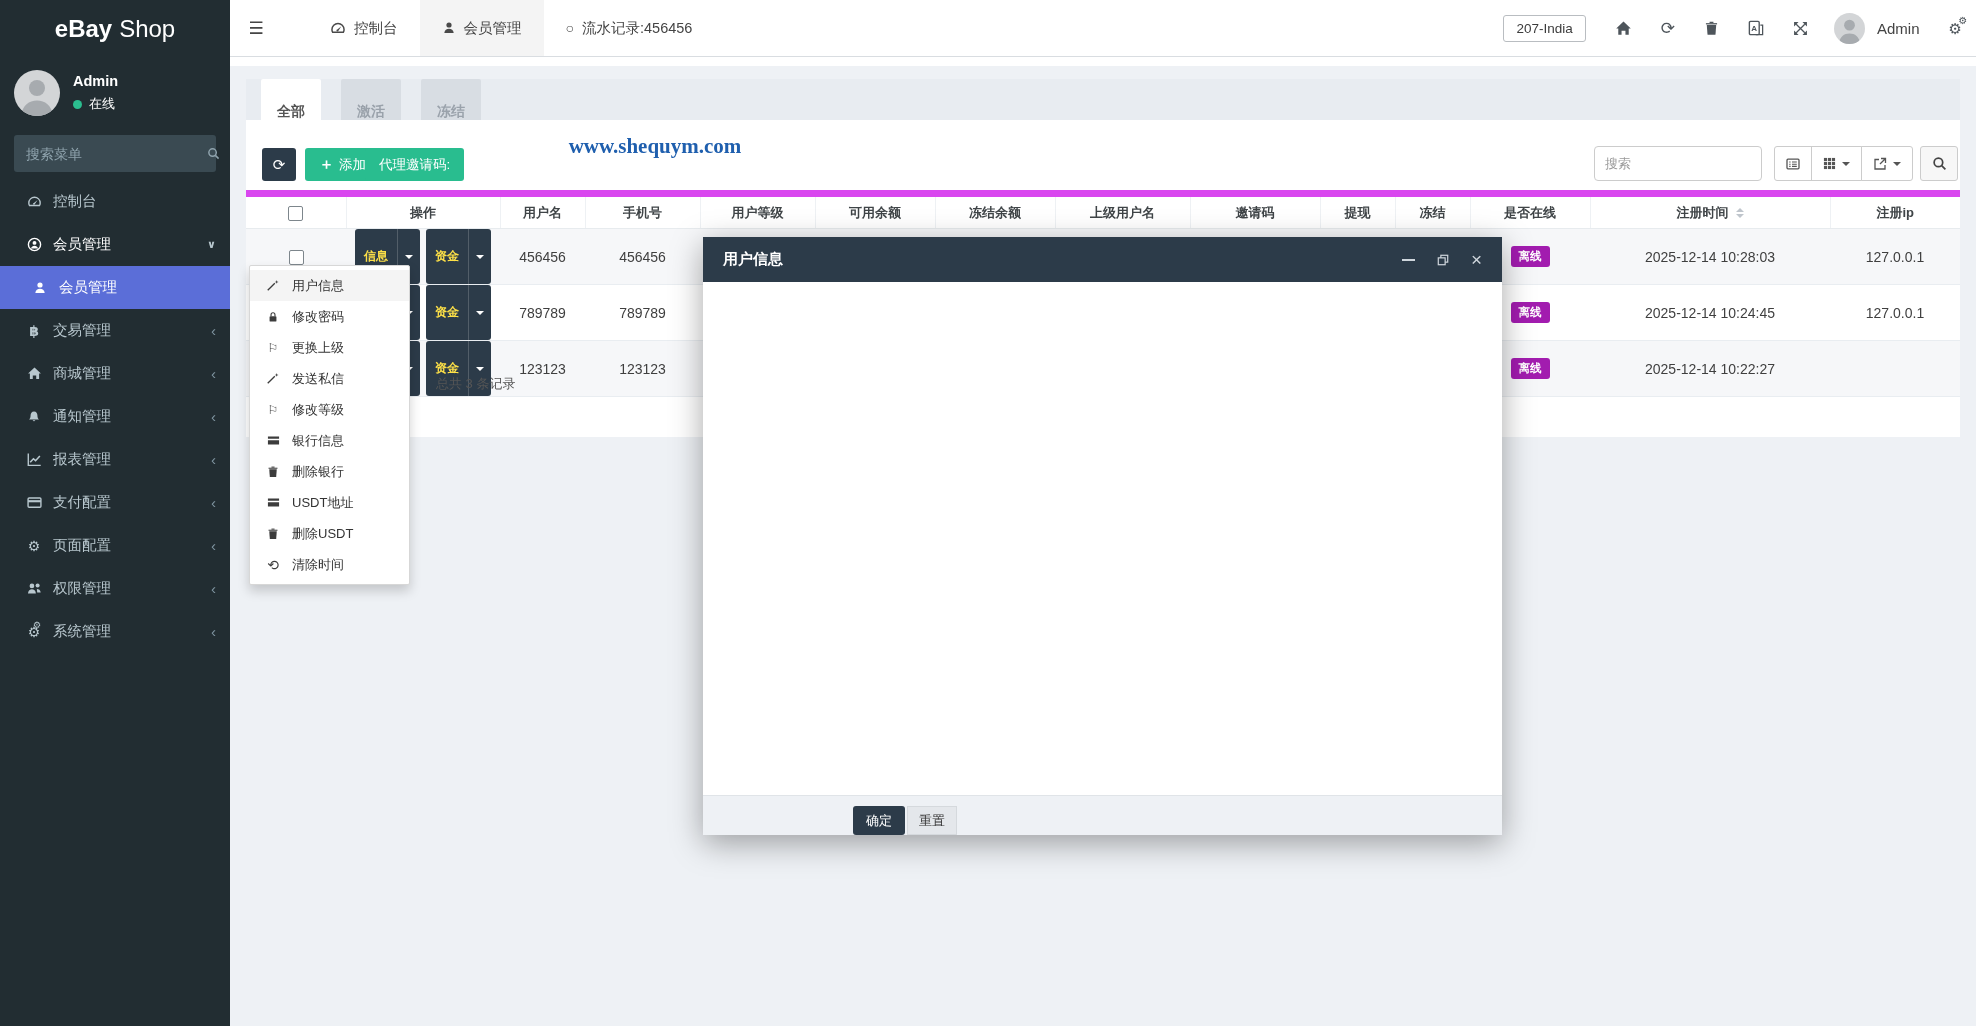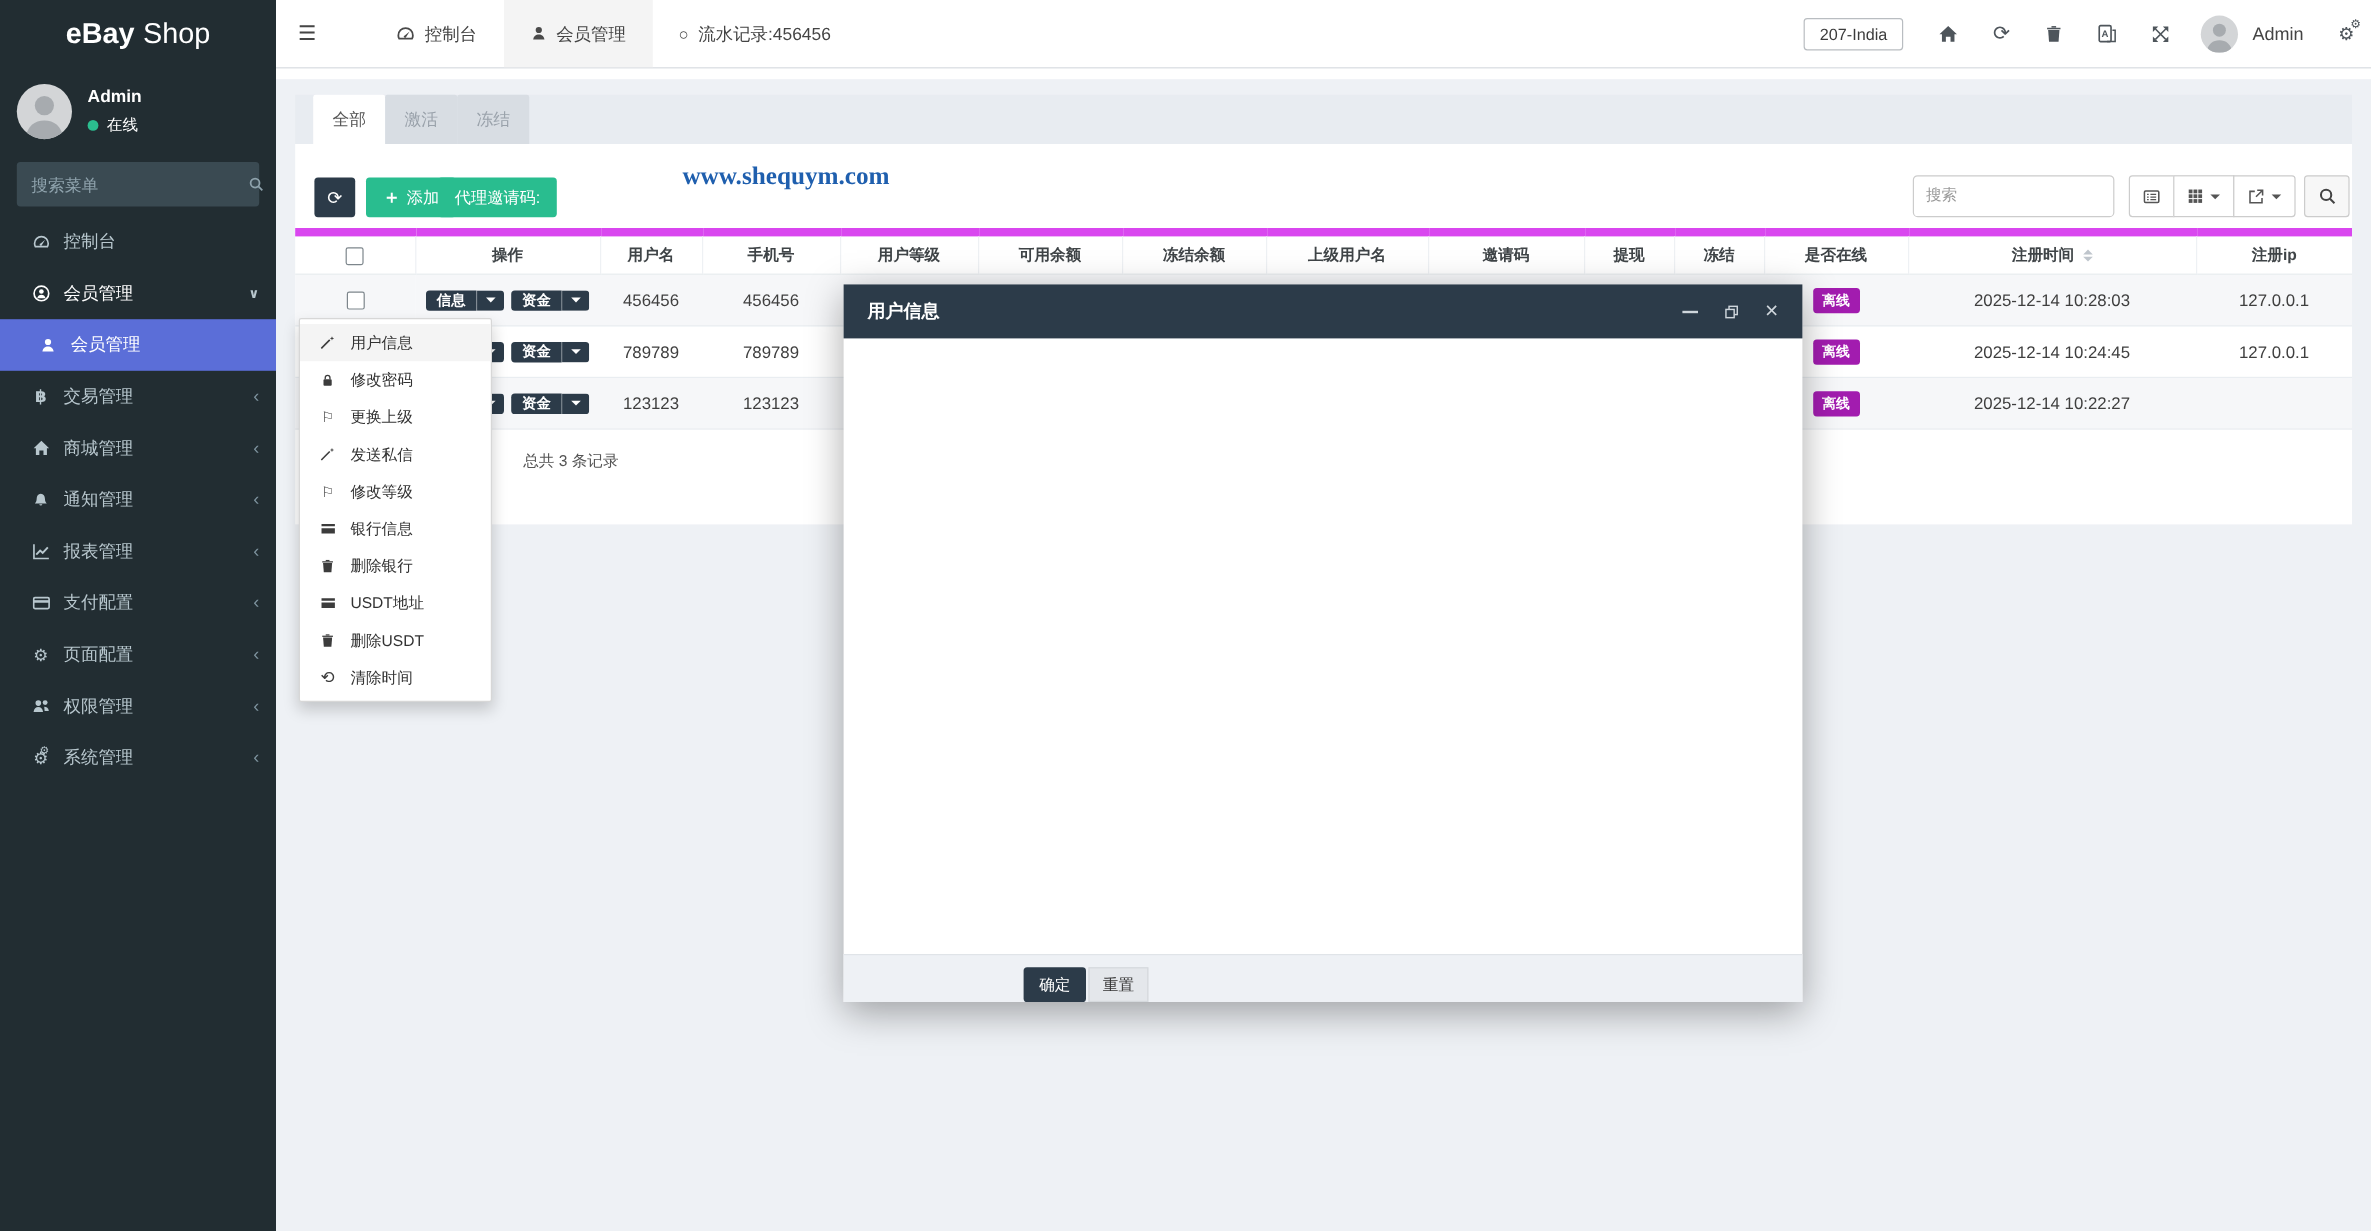"全部" .ftab { font-weight: none -> bold; margin-right: 0 -> 20px; padding: 0 16px -> 12px 16px }
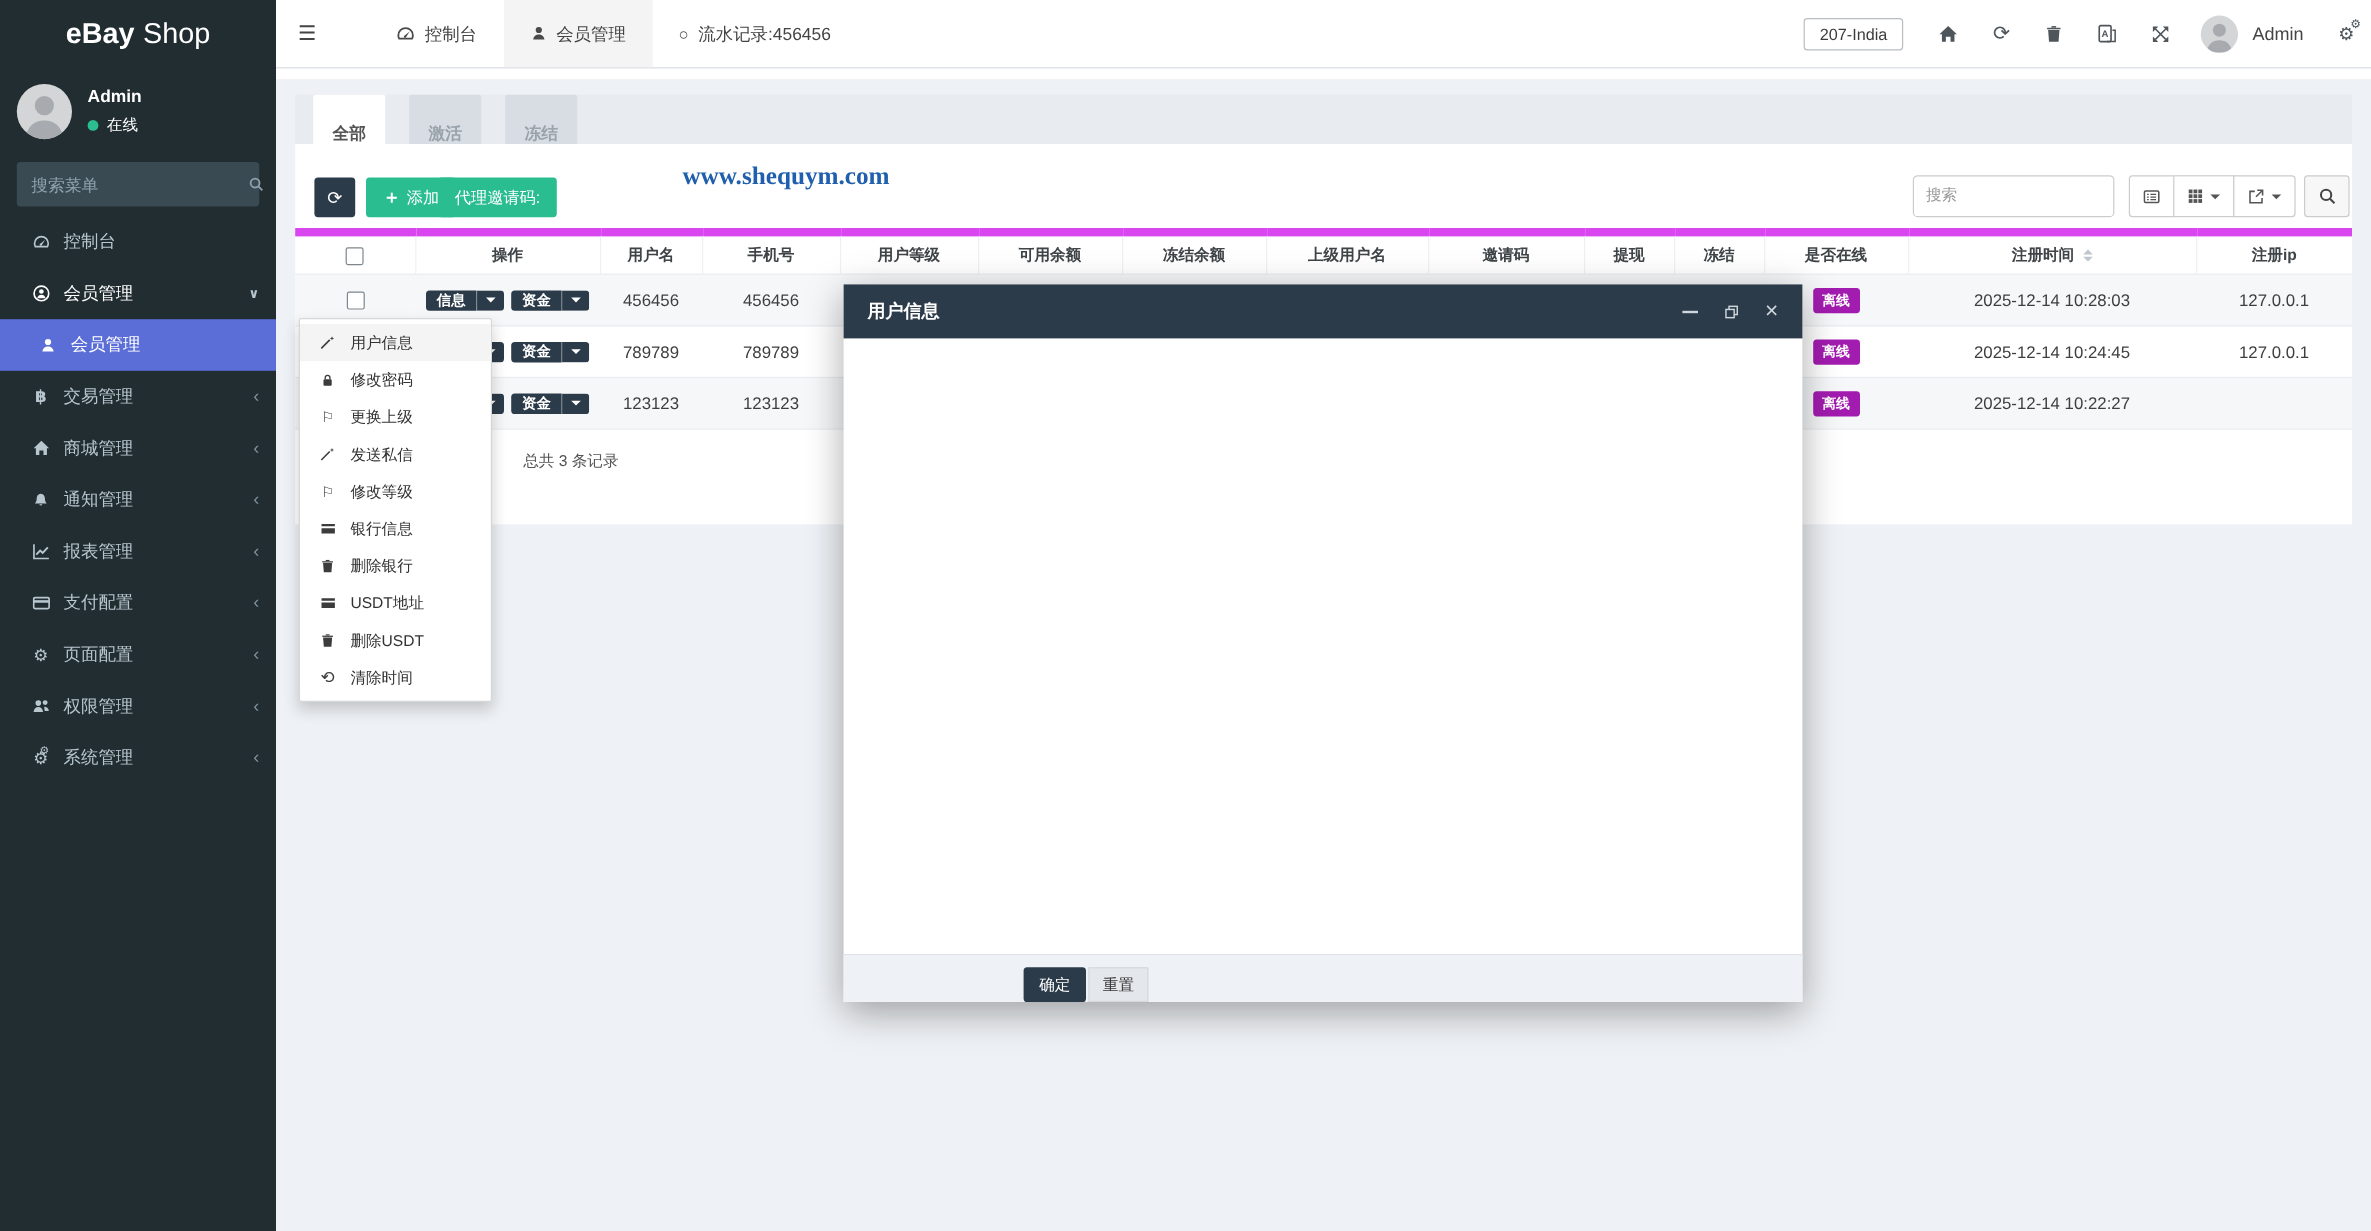"搜索" .tbl-search { font-family: Liberation Mono, monospace -> Liberation Serif, serif }
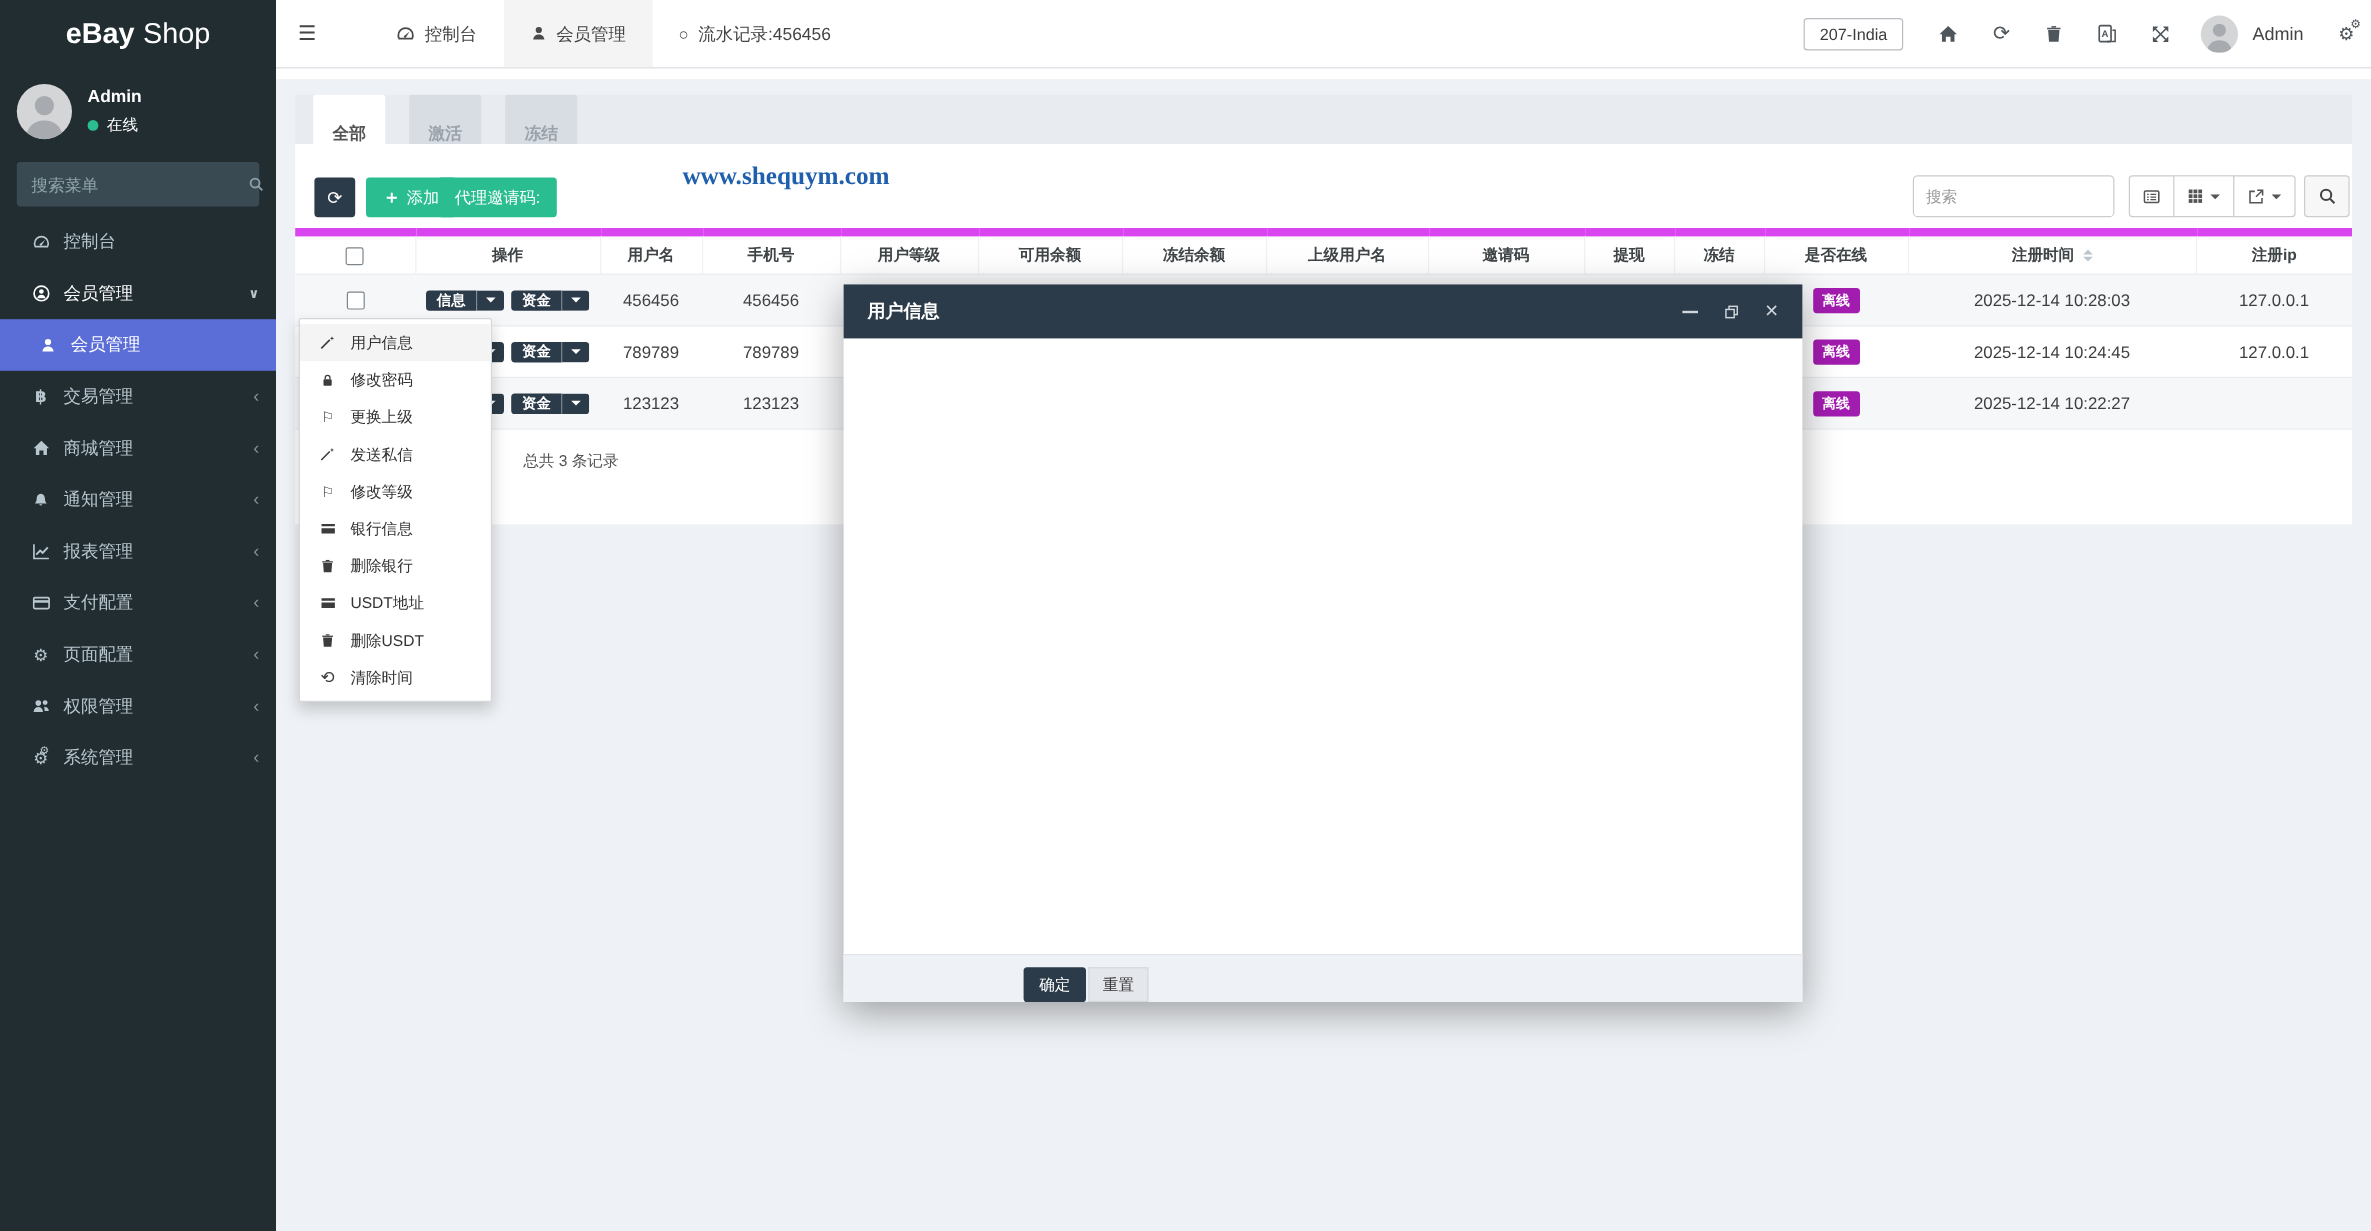"信息" .split .lbl { color: #ffffff -> #fde047; padding: 0 9px -> 19px 9px }
